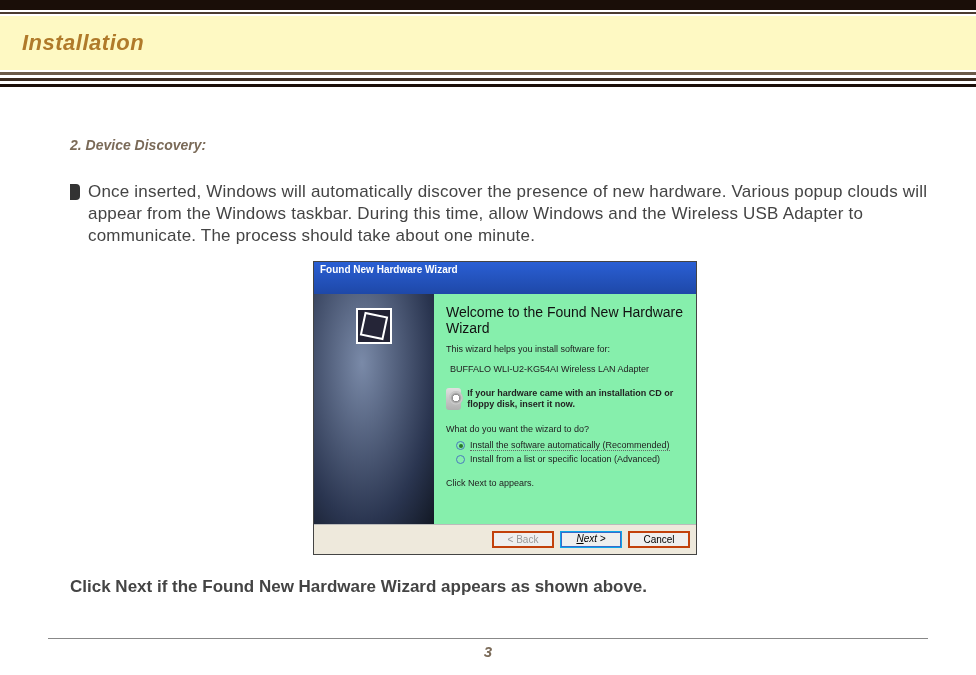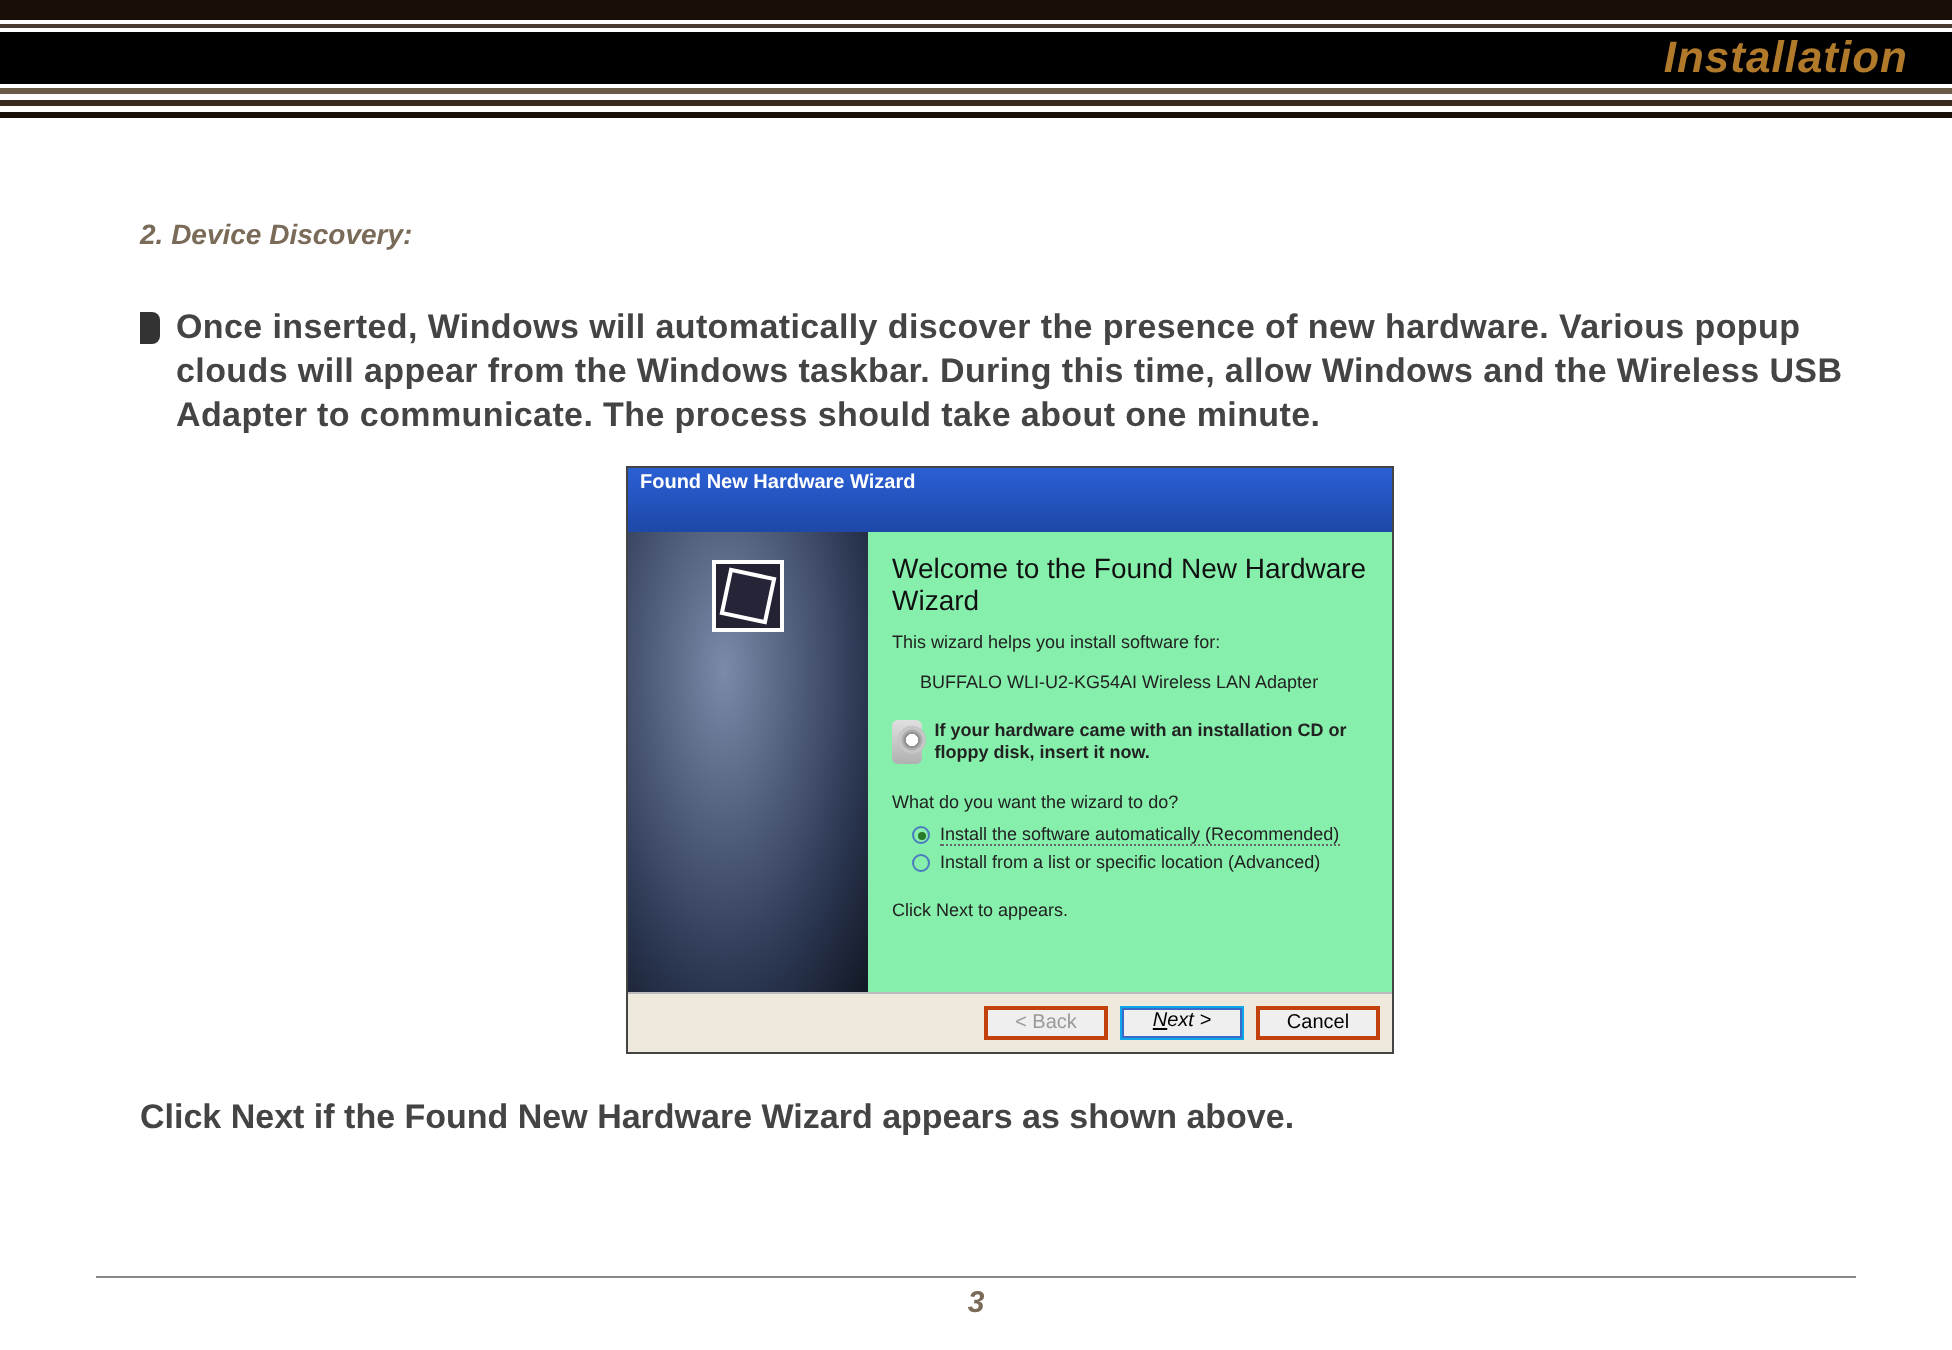"Installation" .header-title-bar { background: #000000 -> #fef9c3; padding: 0 22px -> 14px 22px; text-align: right -> none }
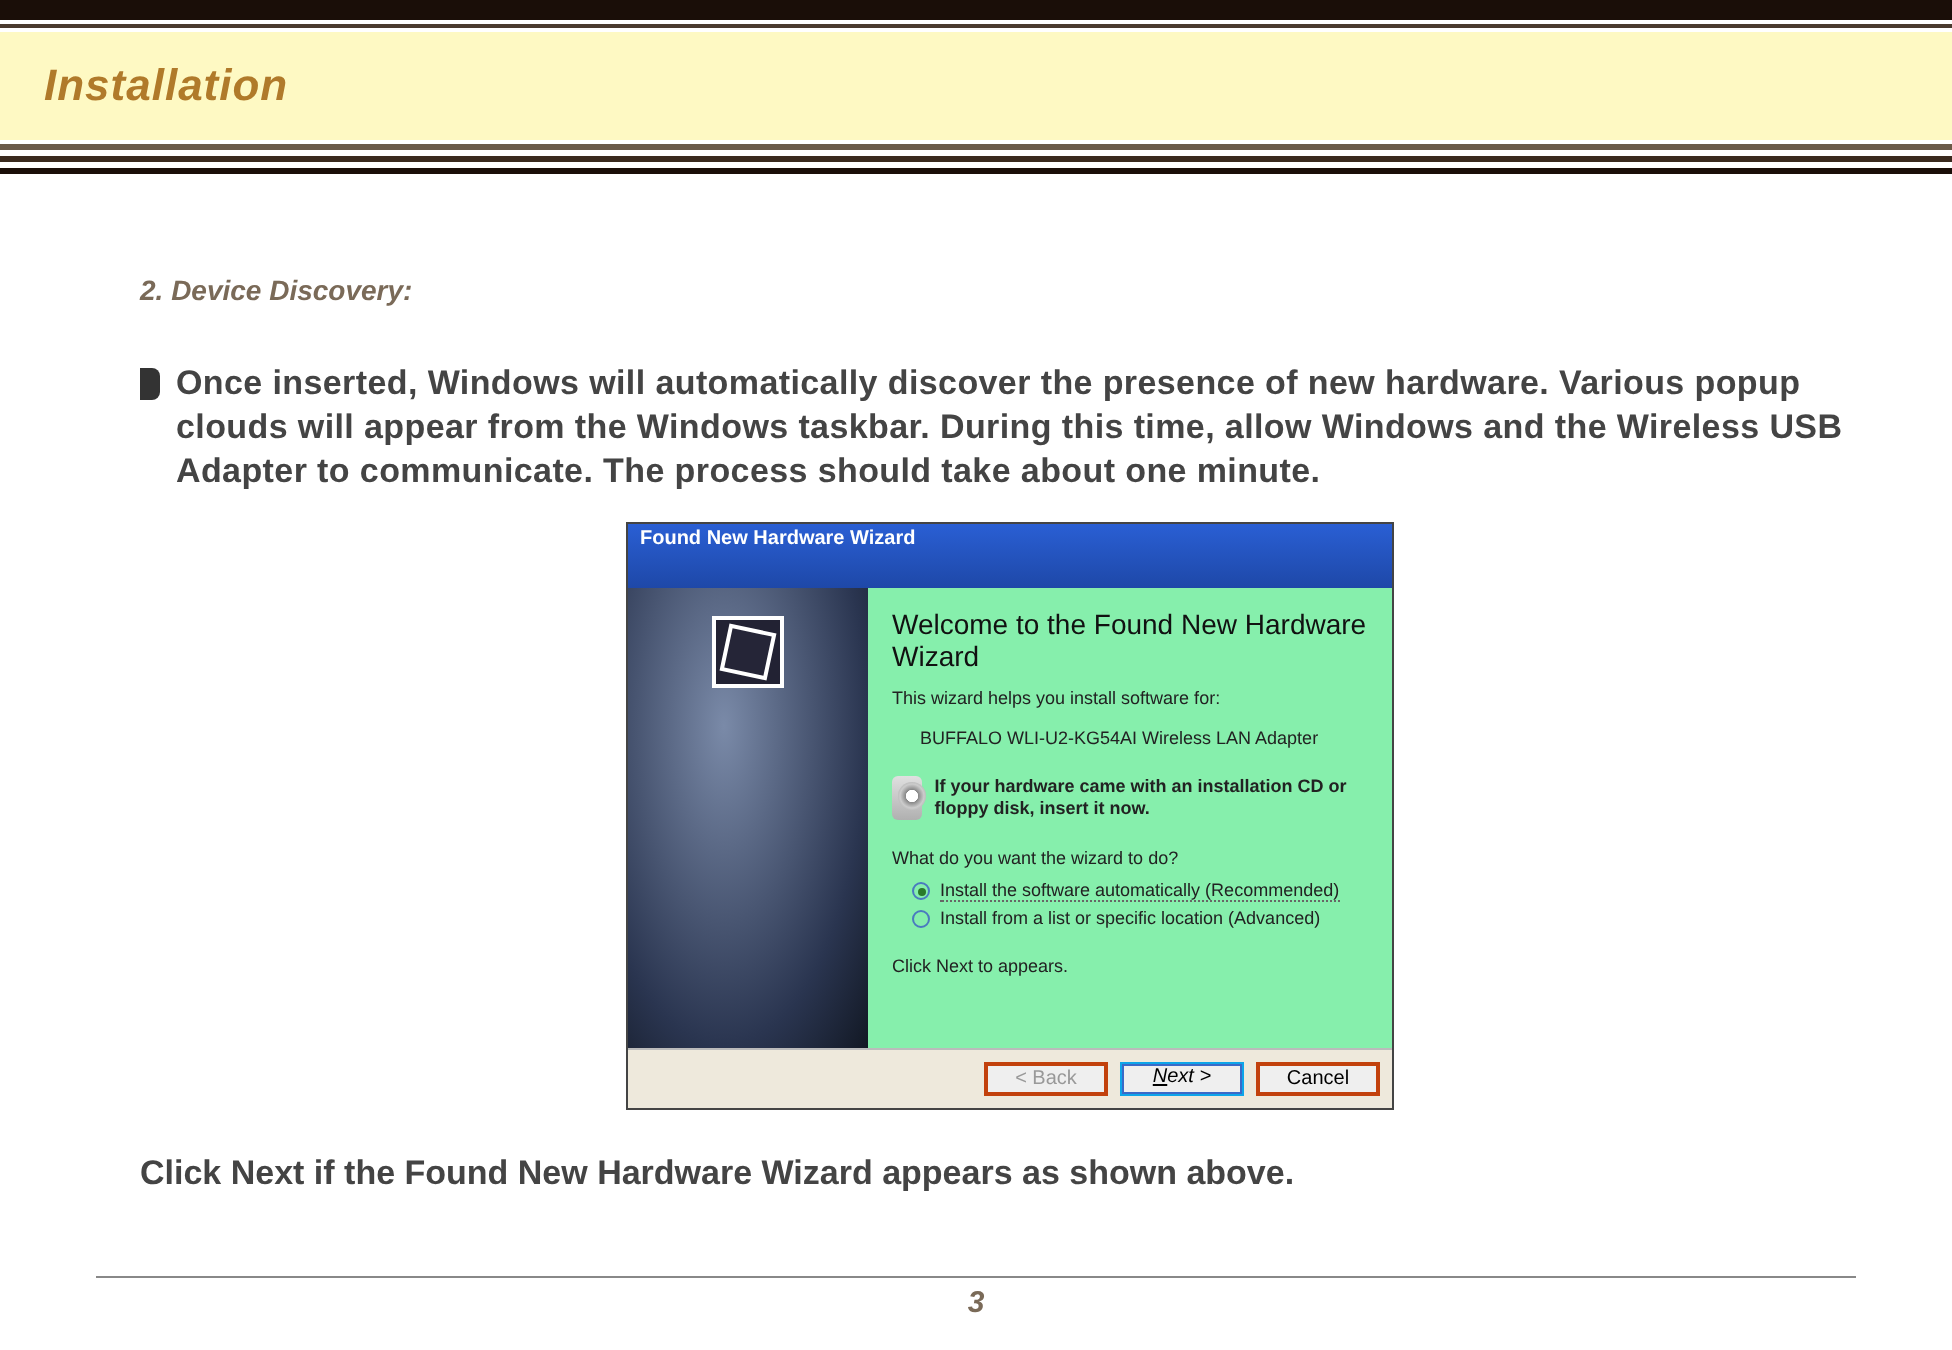"Once inserted, Windows will" .para { font-weight: bold -> normal }
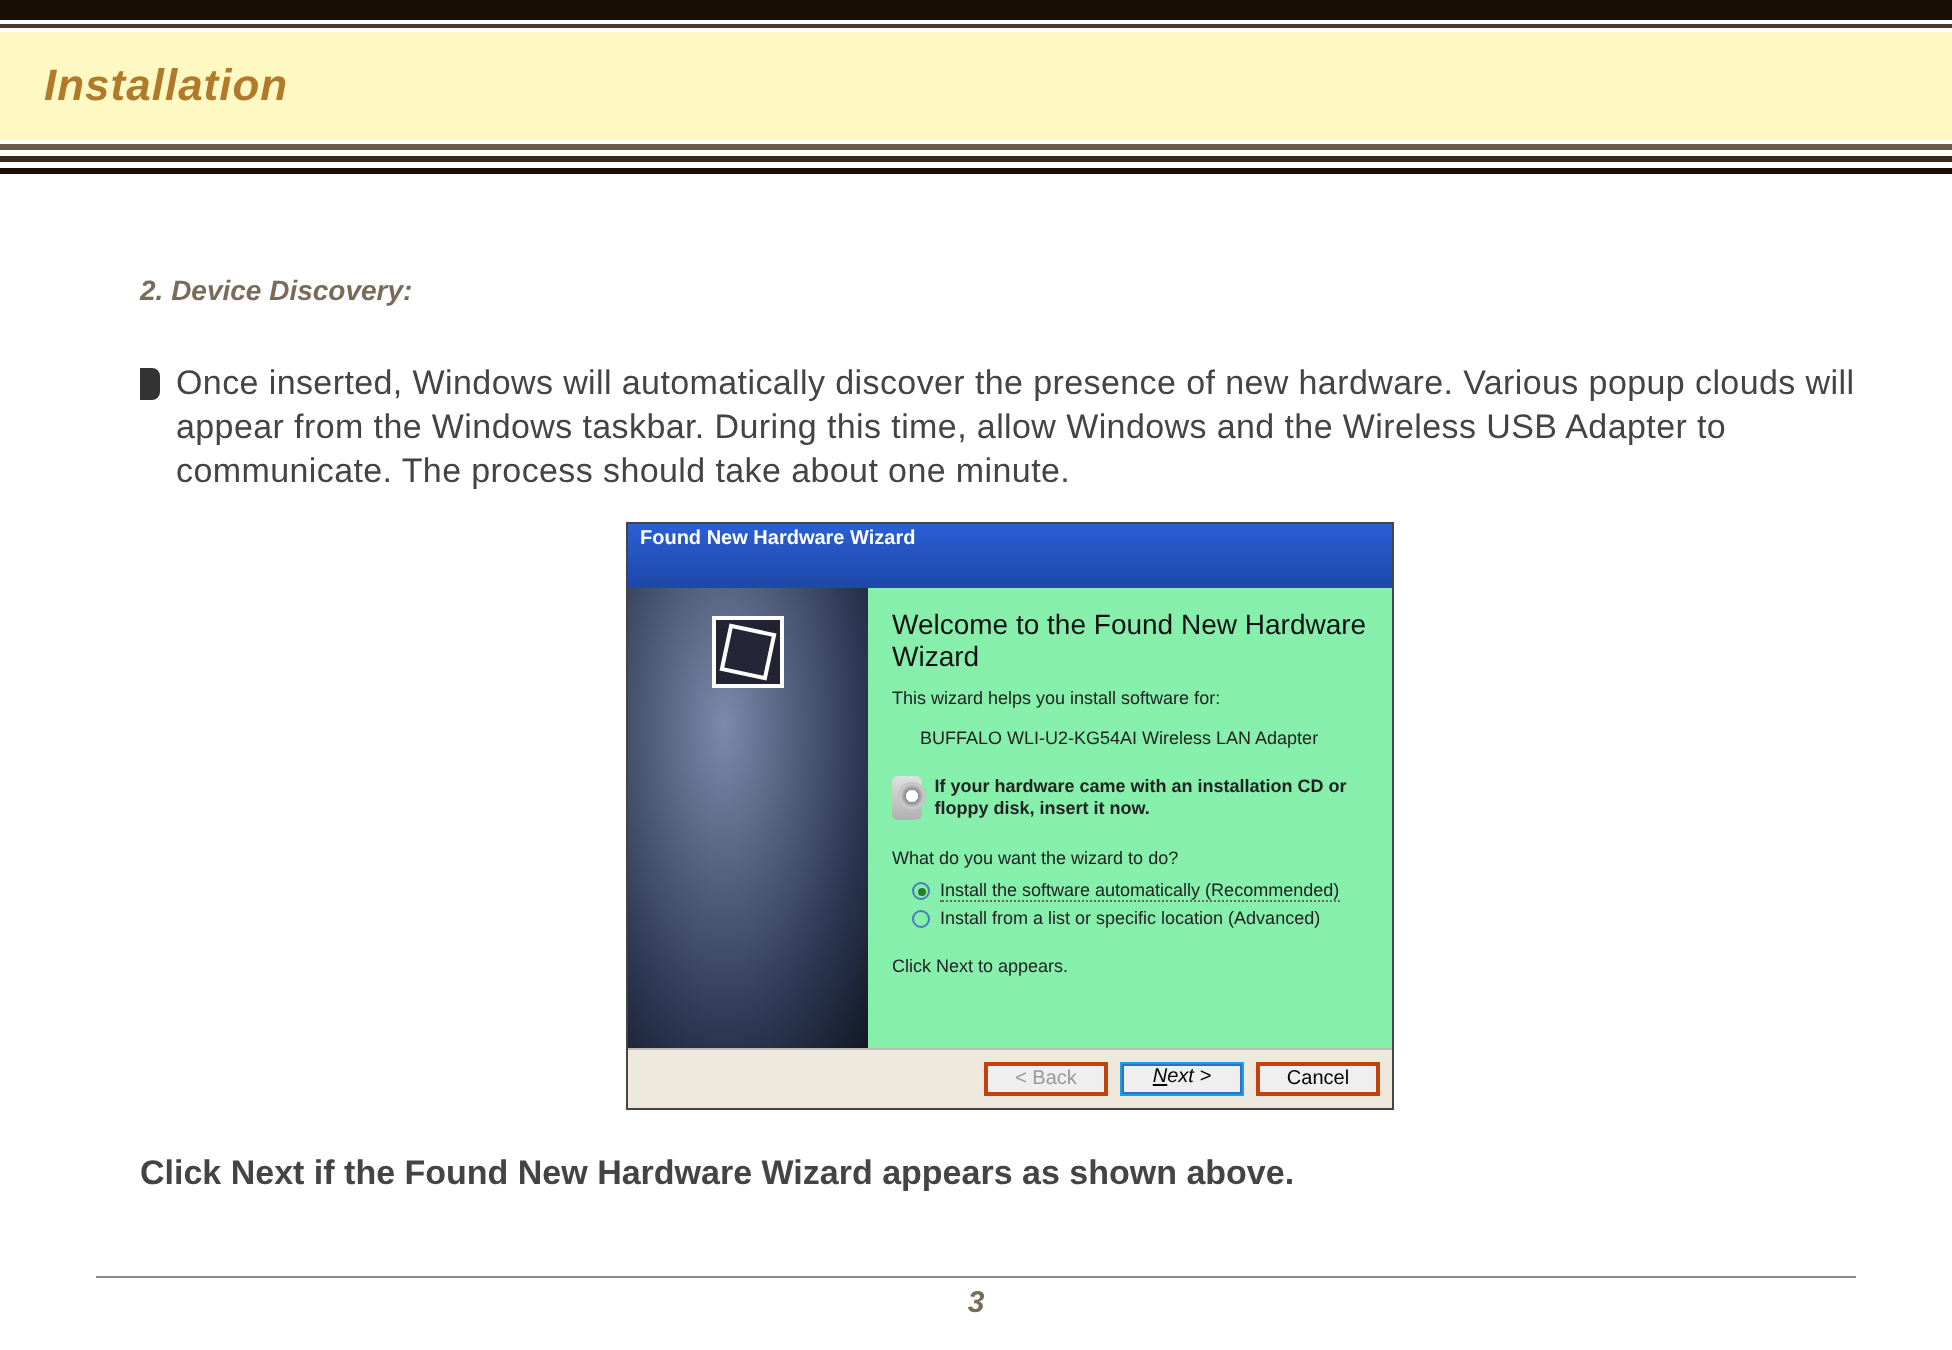"BUFFALO WLI-U2-KG54AI Wireless LAN" .wizard-device { margin-left: 14px -> 4px }
